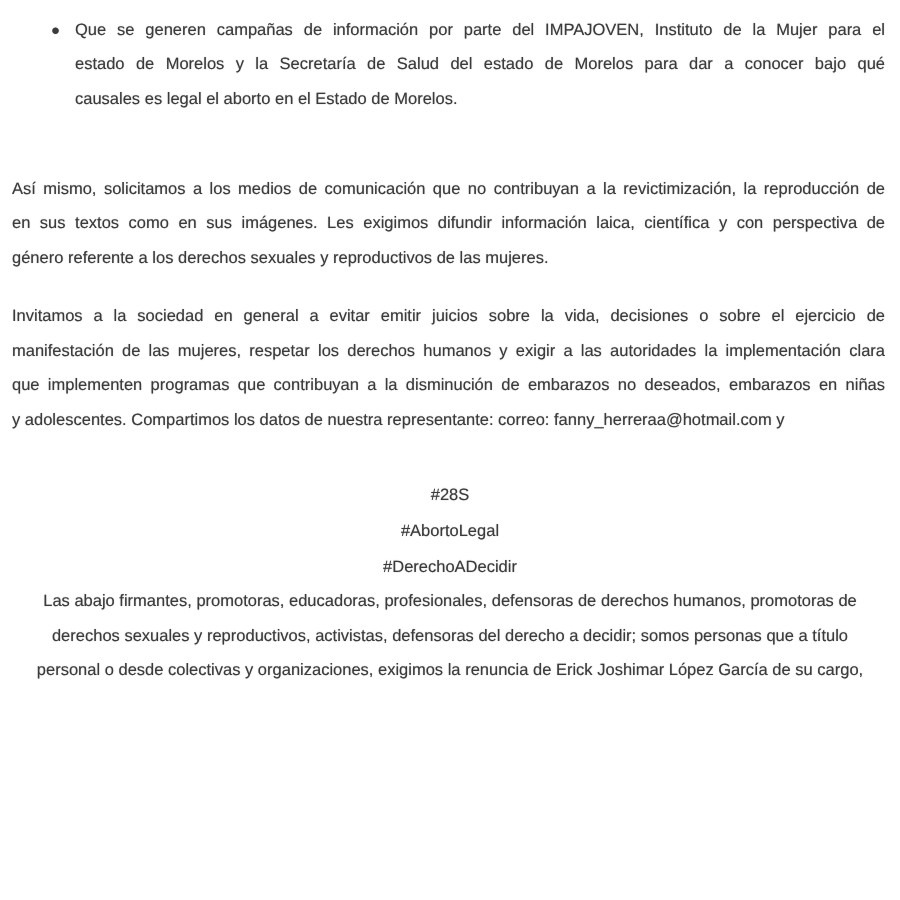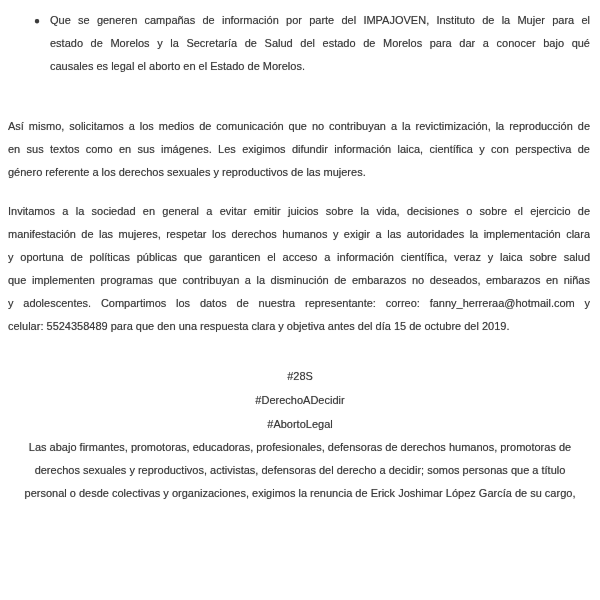"y oportuna de políticas públicas" div.line { html: <div>y oportuna de políticas públicas que garanticen el acceso a información científica, veraz y laica sobre salud</div> -> none }
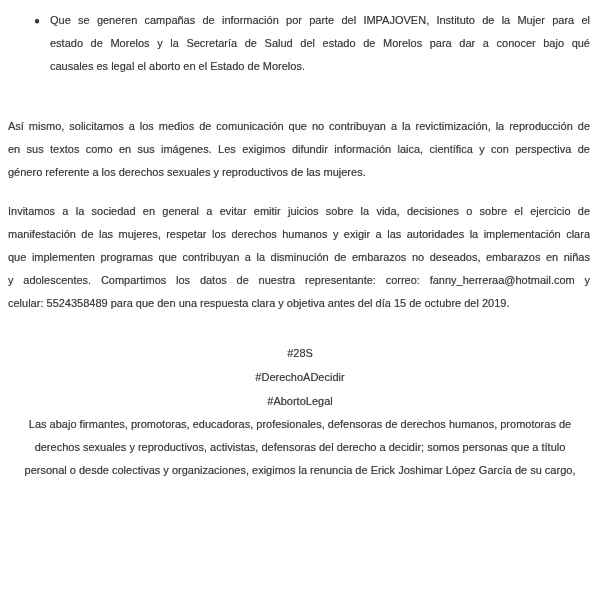"celular: 5524358489 para que den" div.line { html: <div>celular: 5524358489 para que den una respuesta clara y objetiva antes del día 15 de octubre del 2019.</div> -> none }
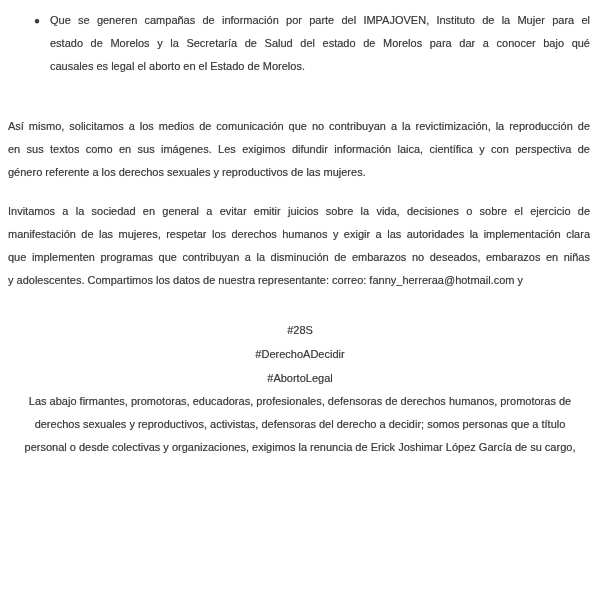"#DerechoADecidir" div.line { order: before "#AbortoLegal" -> after "#AbortoLegal" }
